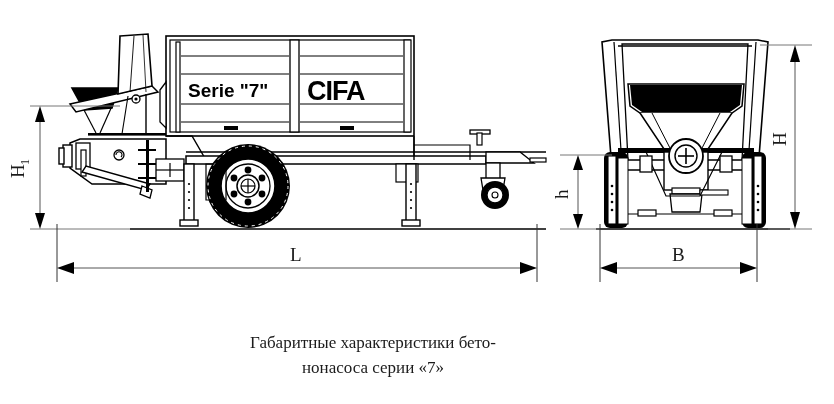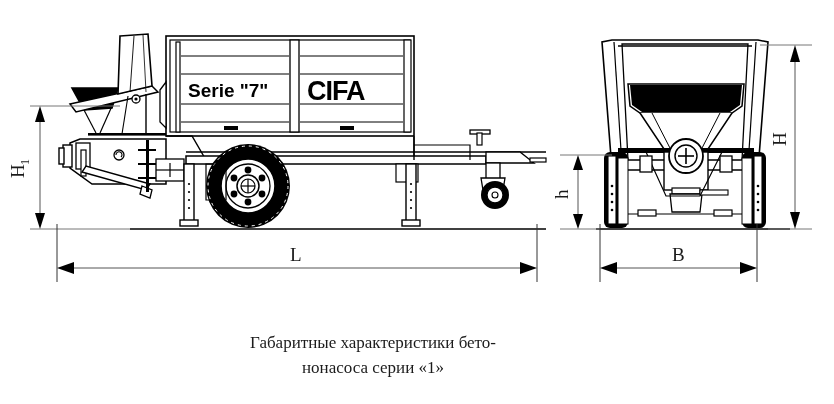"нонасоса серии «1»" div { text: 1 -> 7 }
